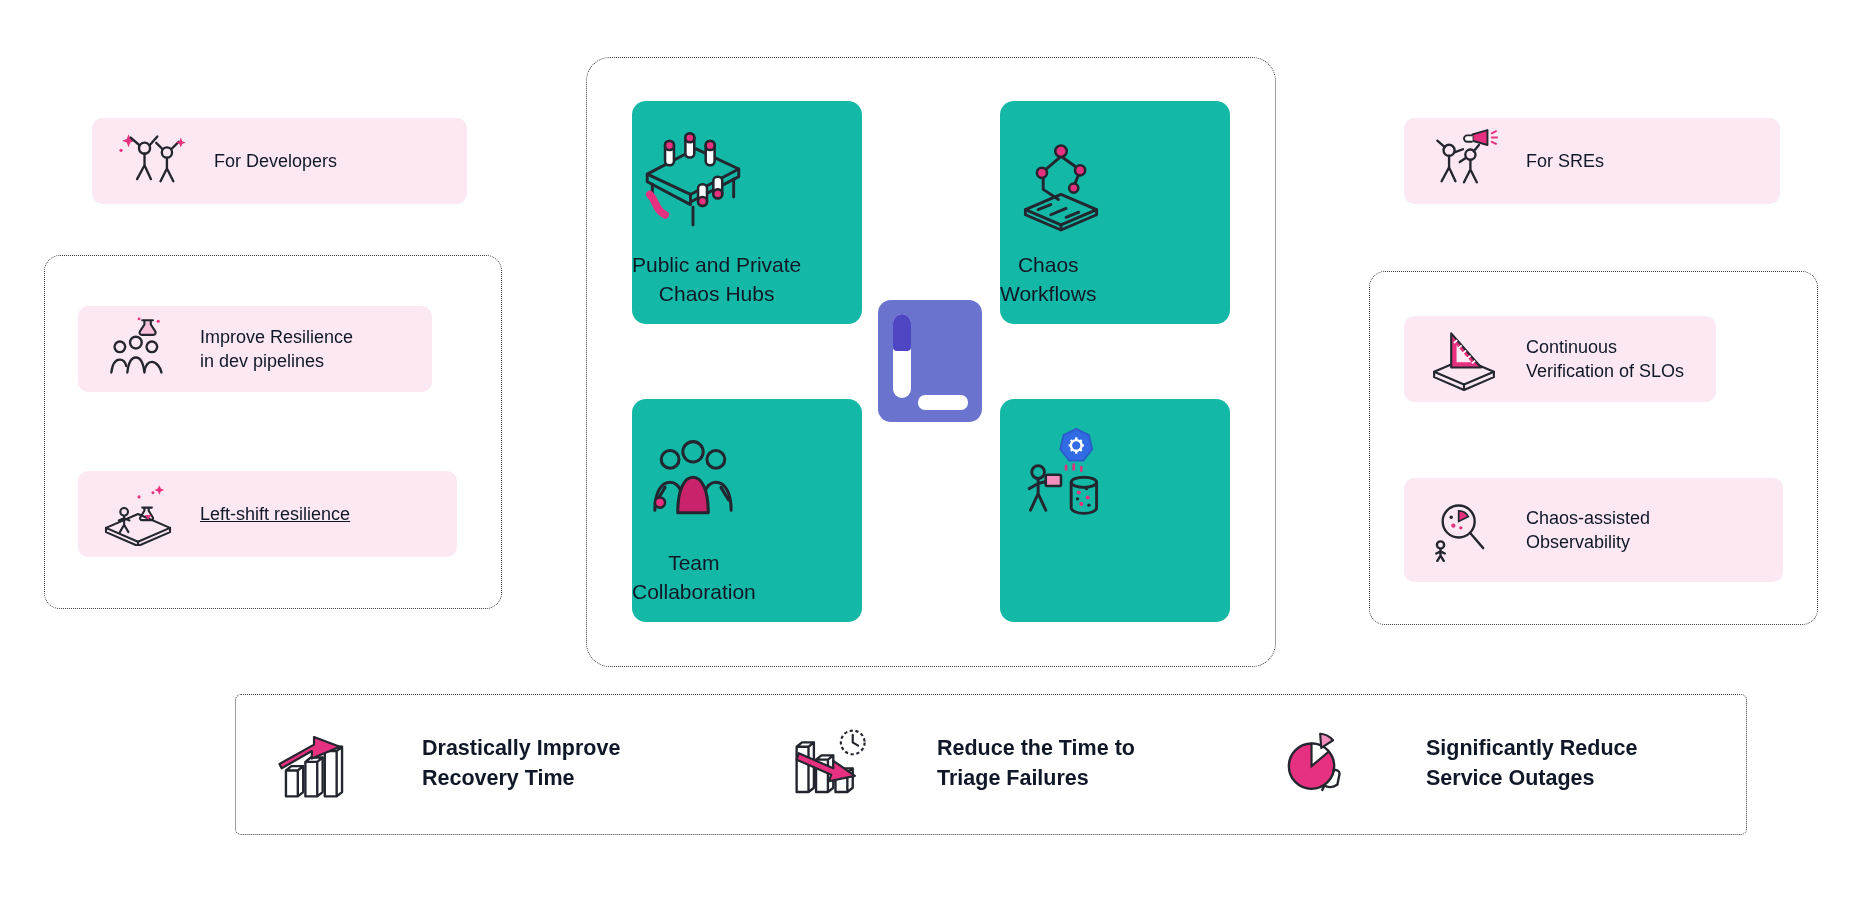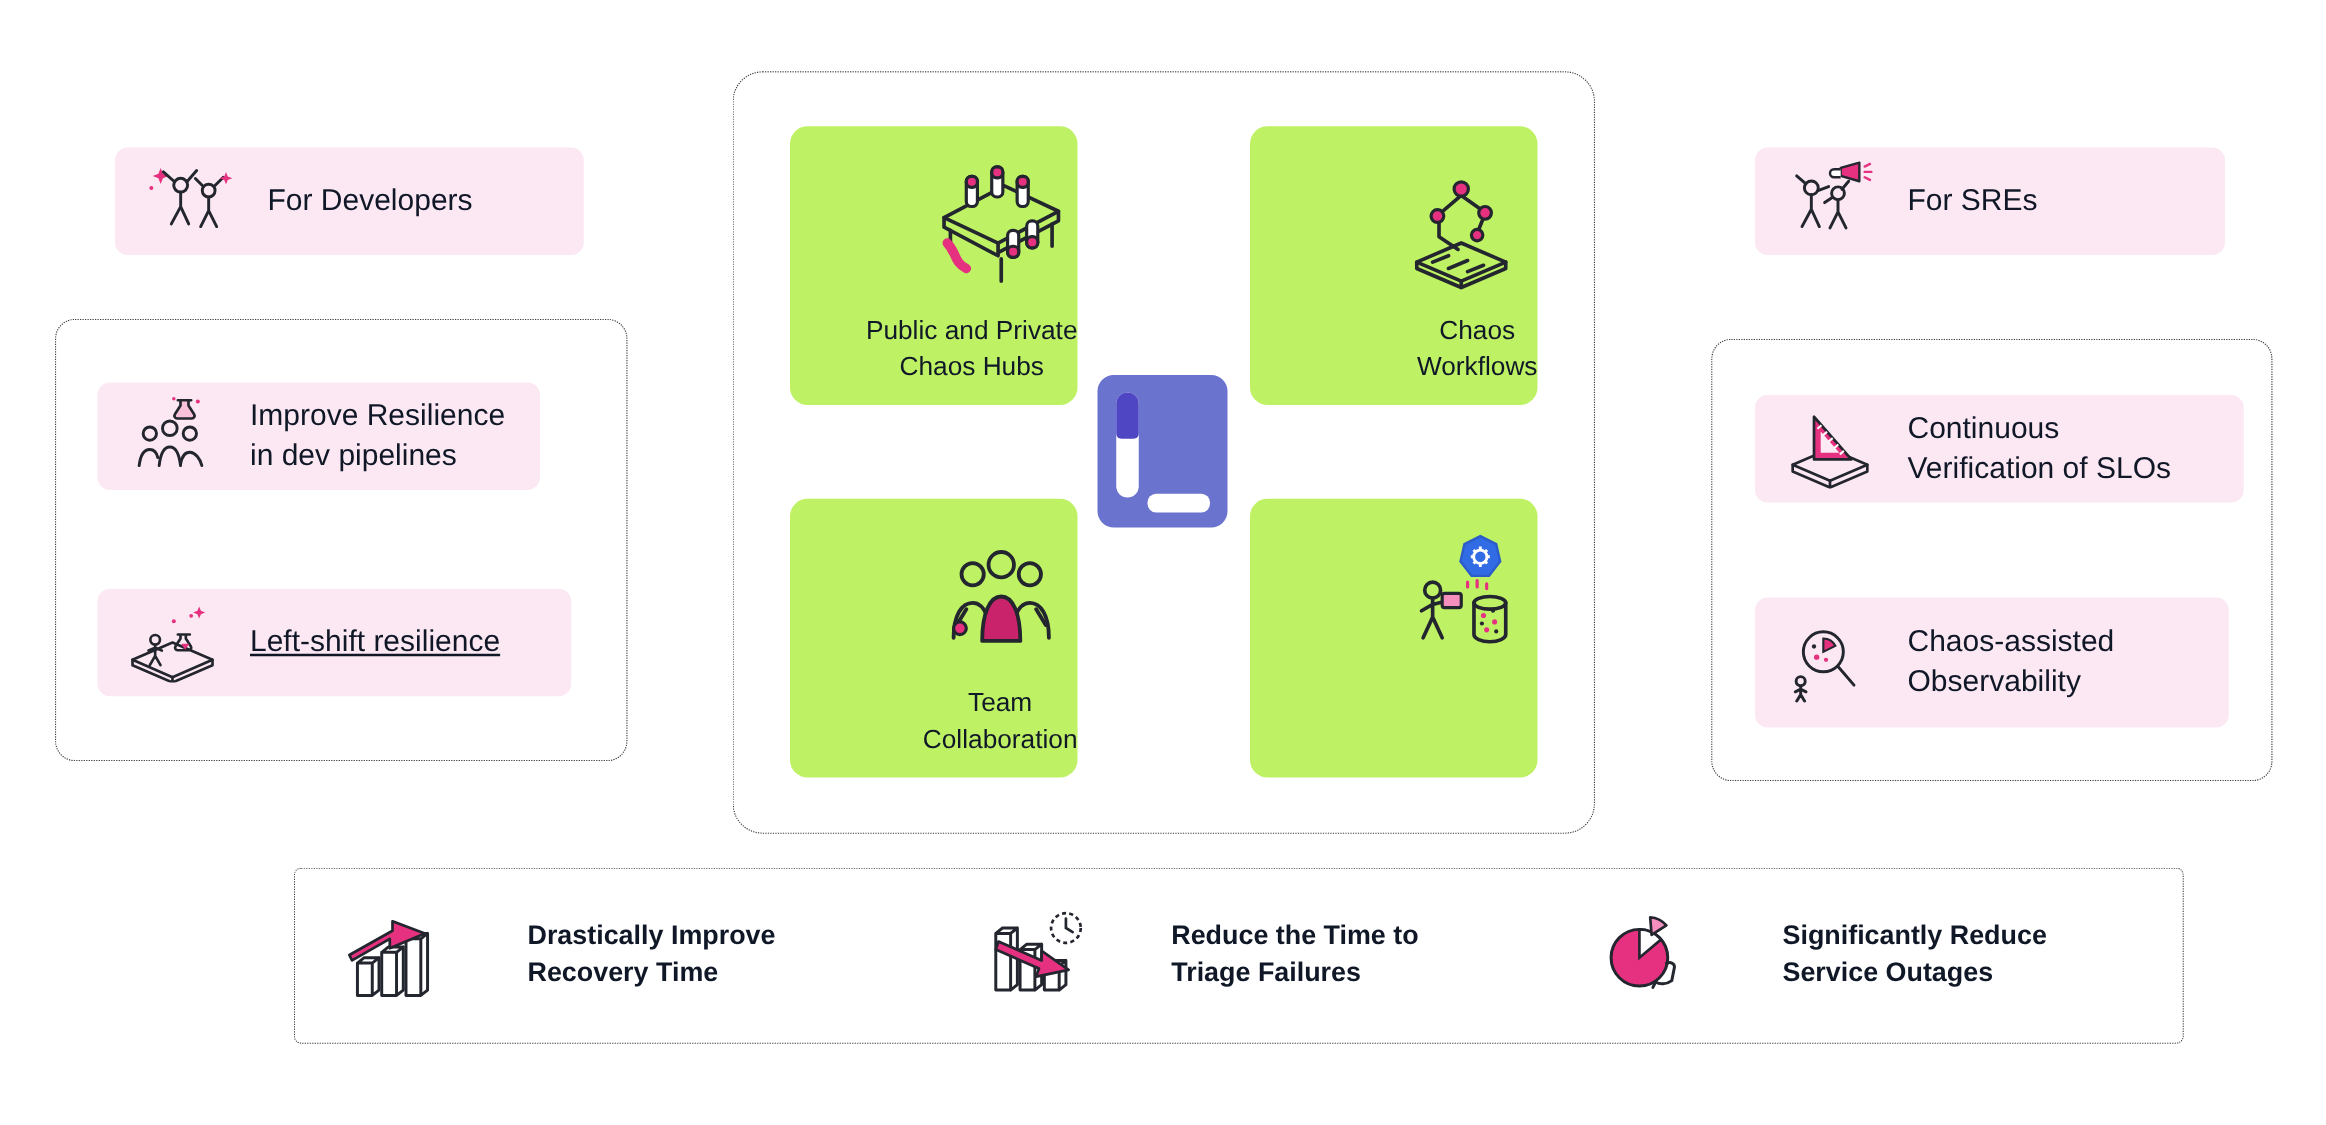"For Developers" .pill-label { font-size: 24px -> 18px }
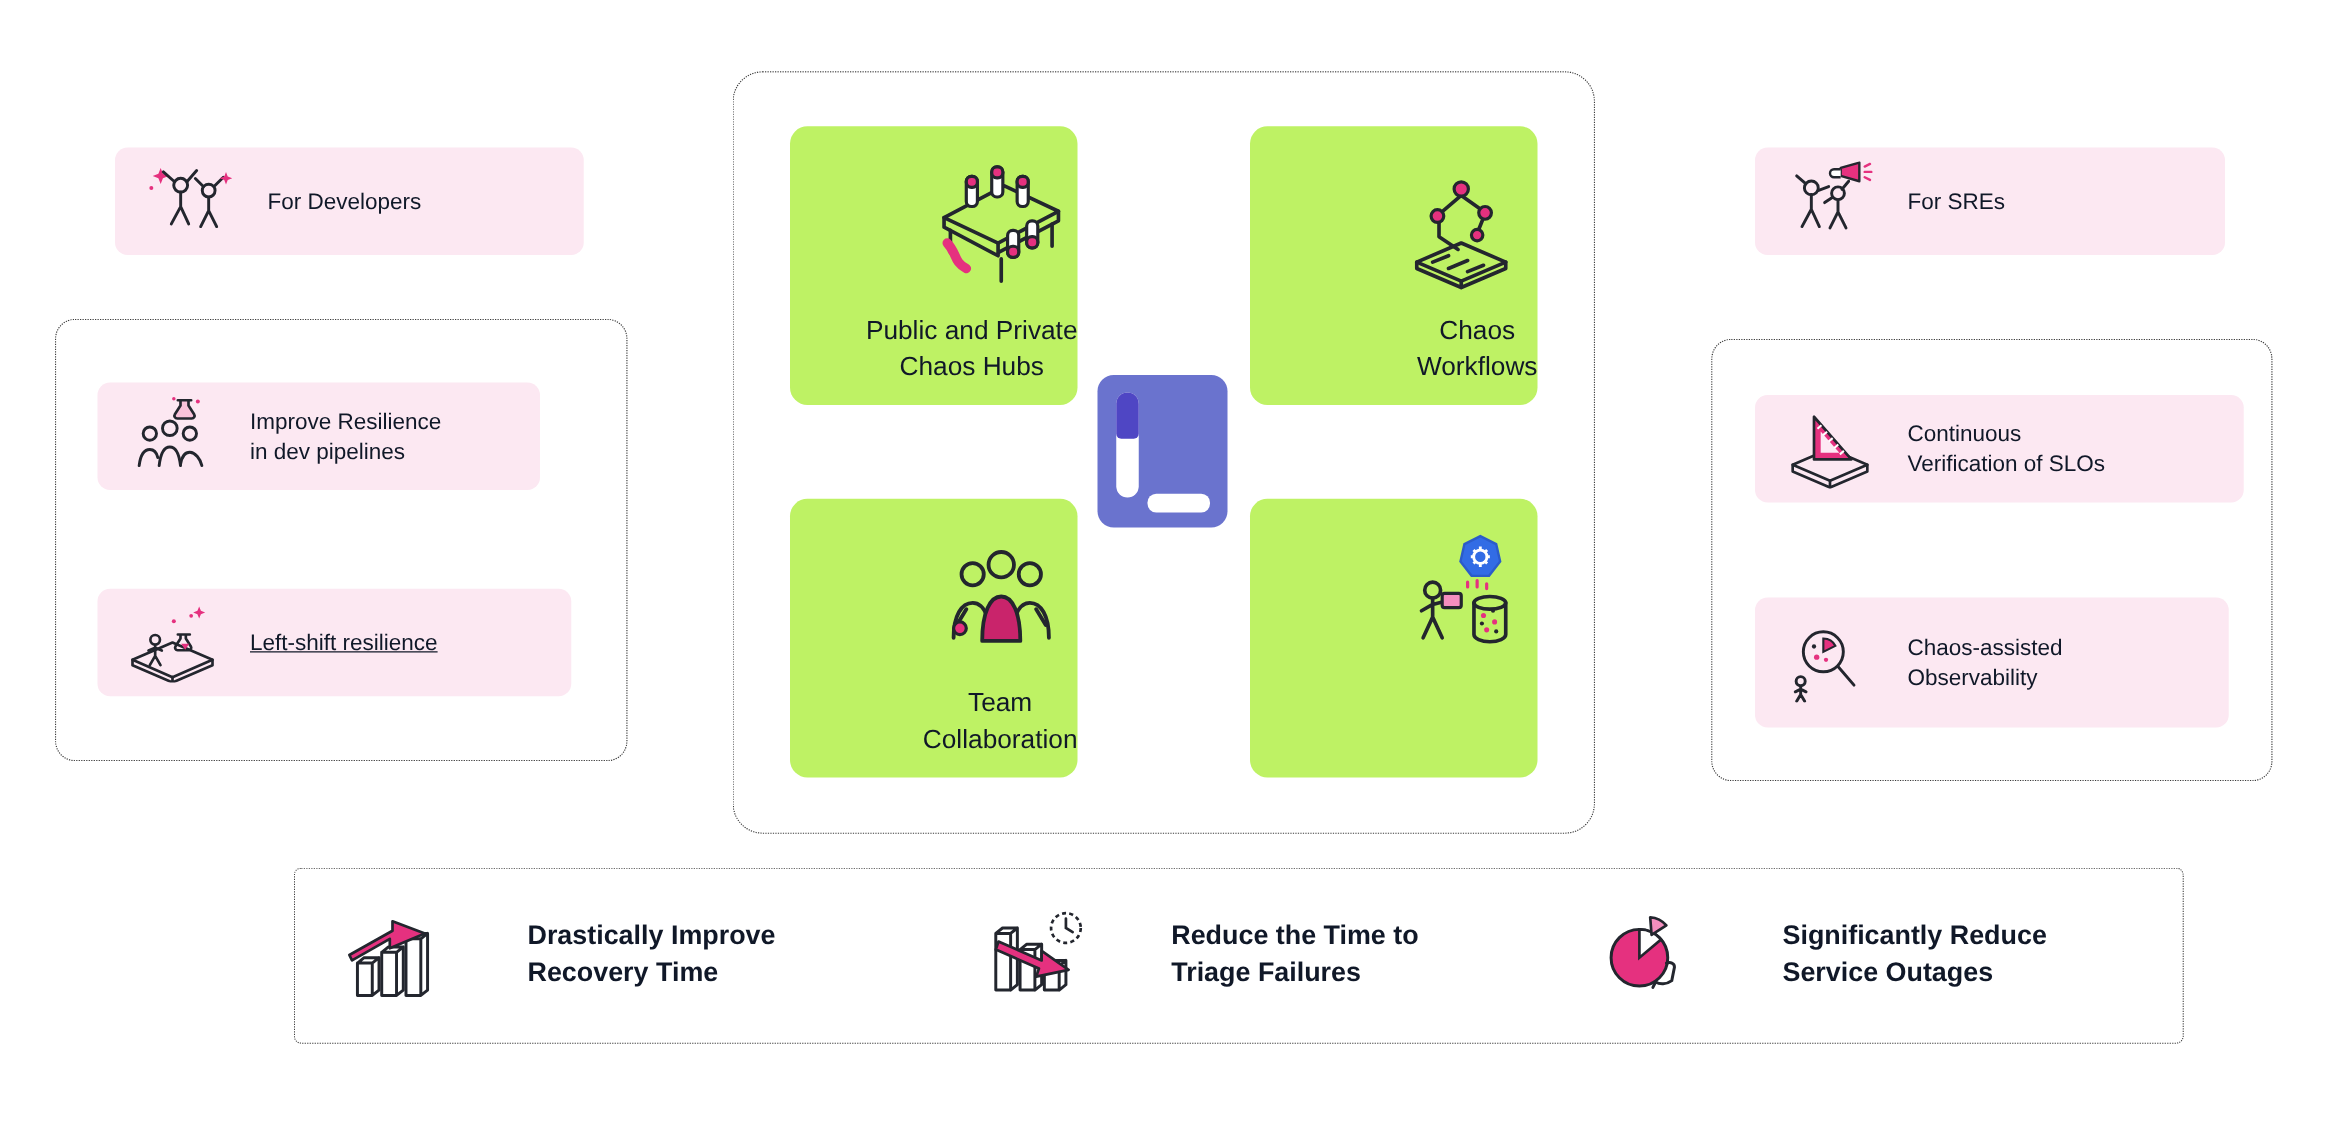"Public and Private" .center-card { align-items: flex-end -> flex-start; background: #bef264 -> #14b8a6 }
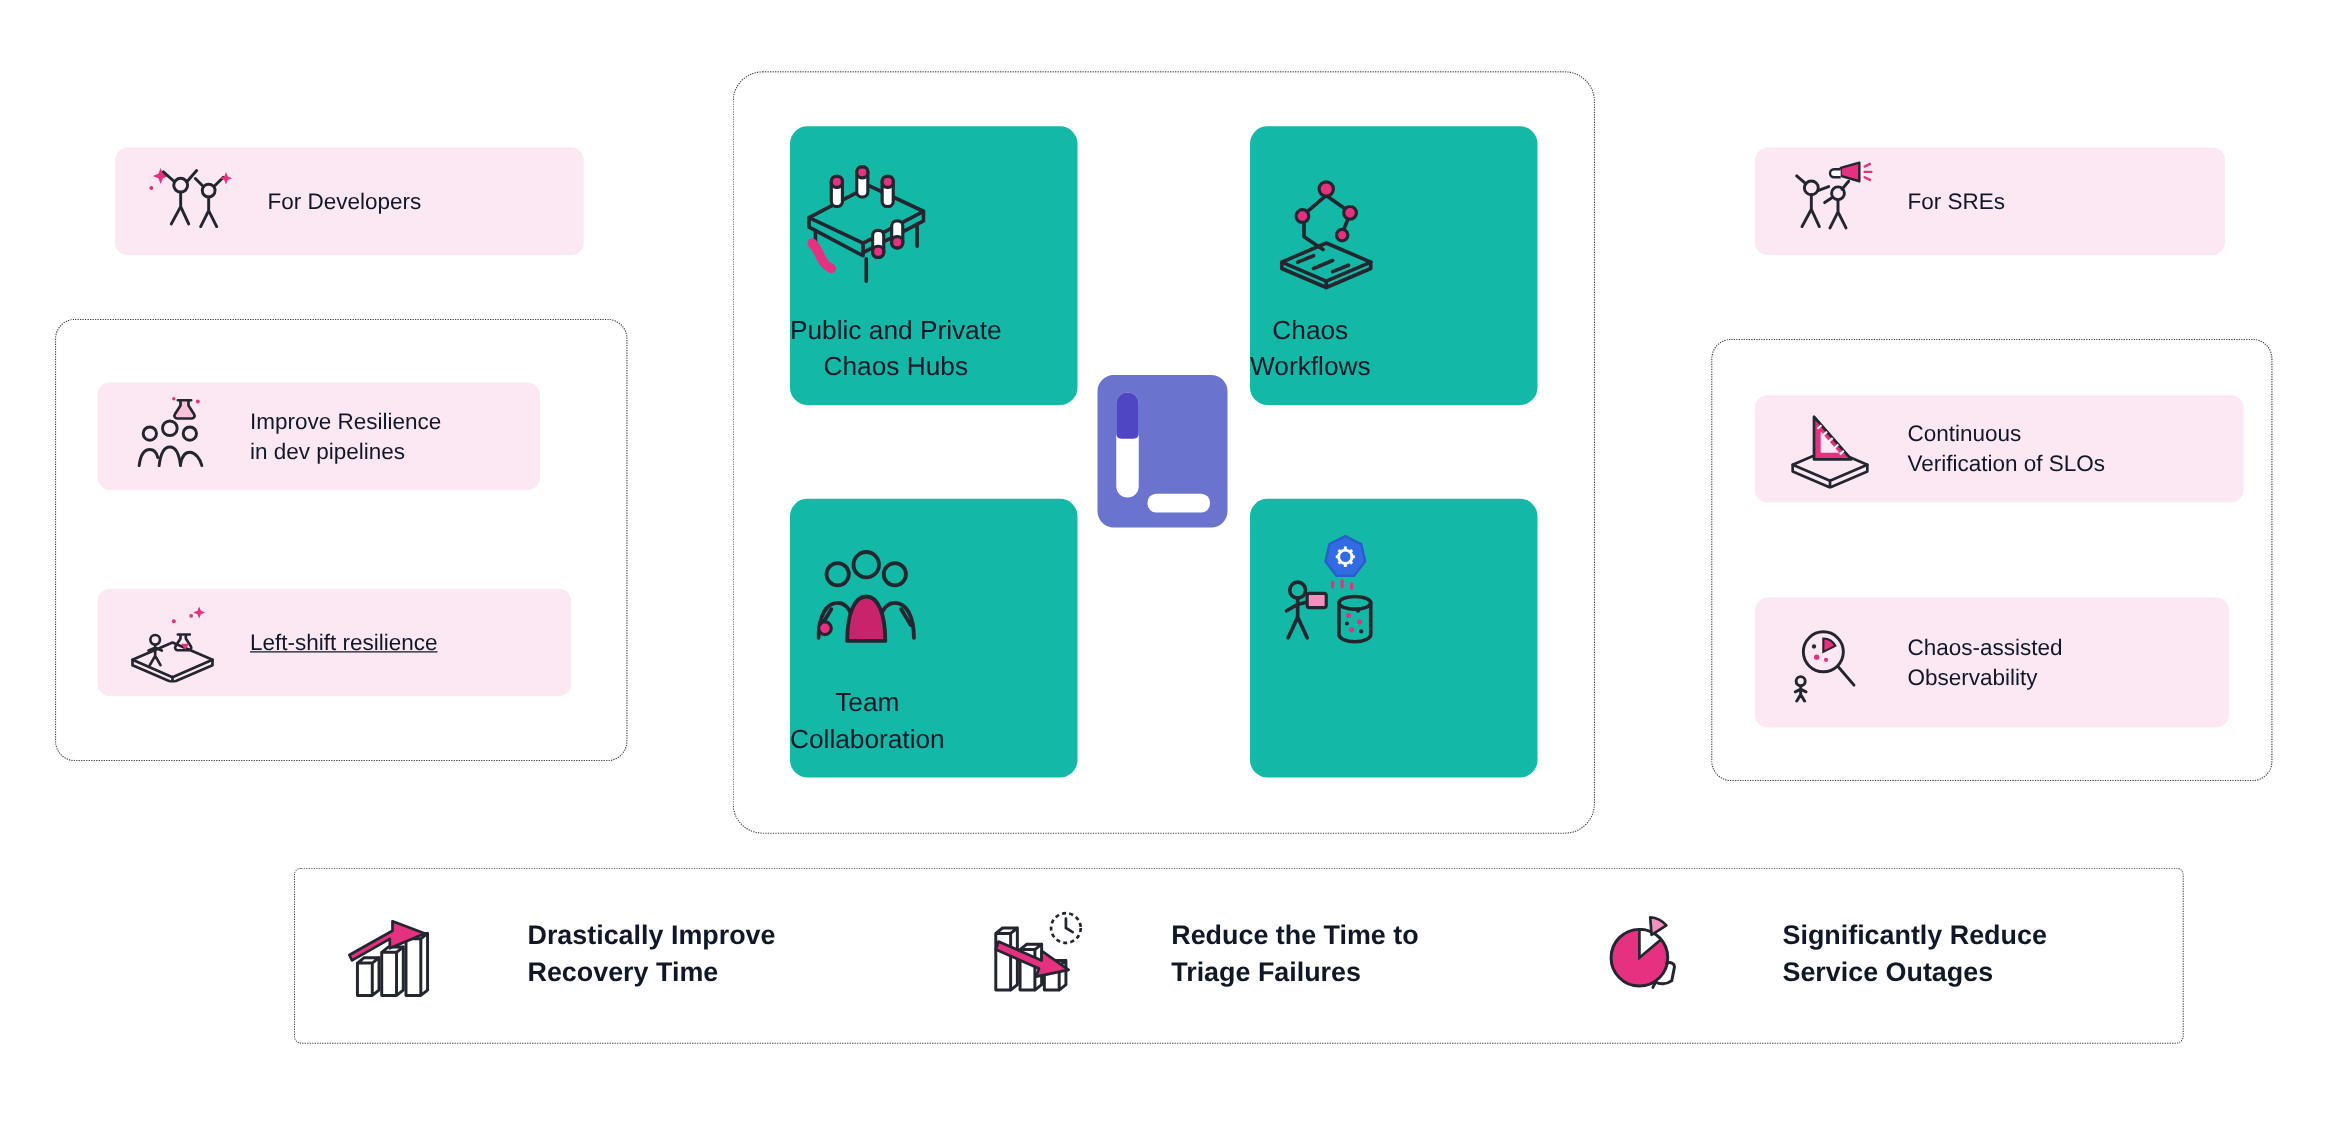"Continuous" div.pill-card { width: 391px -> 312px }
